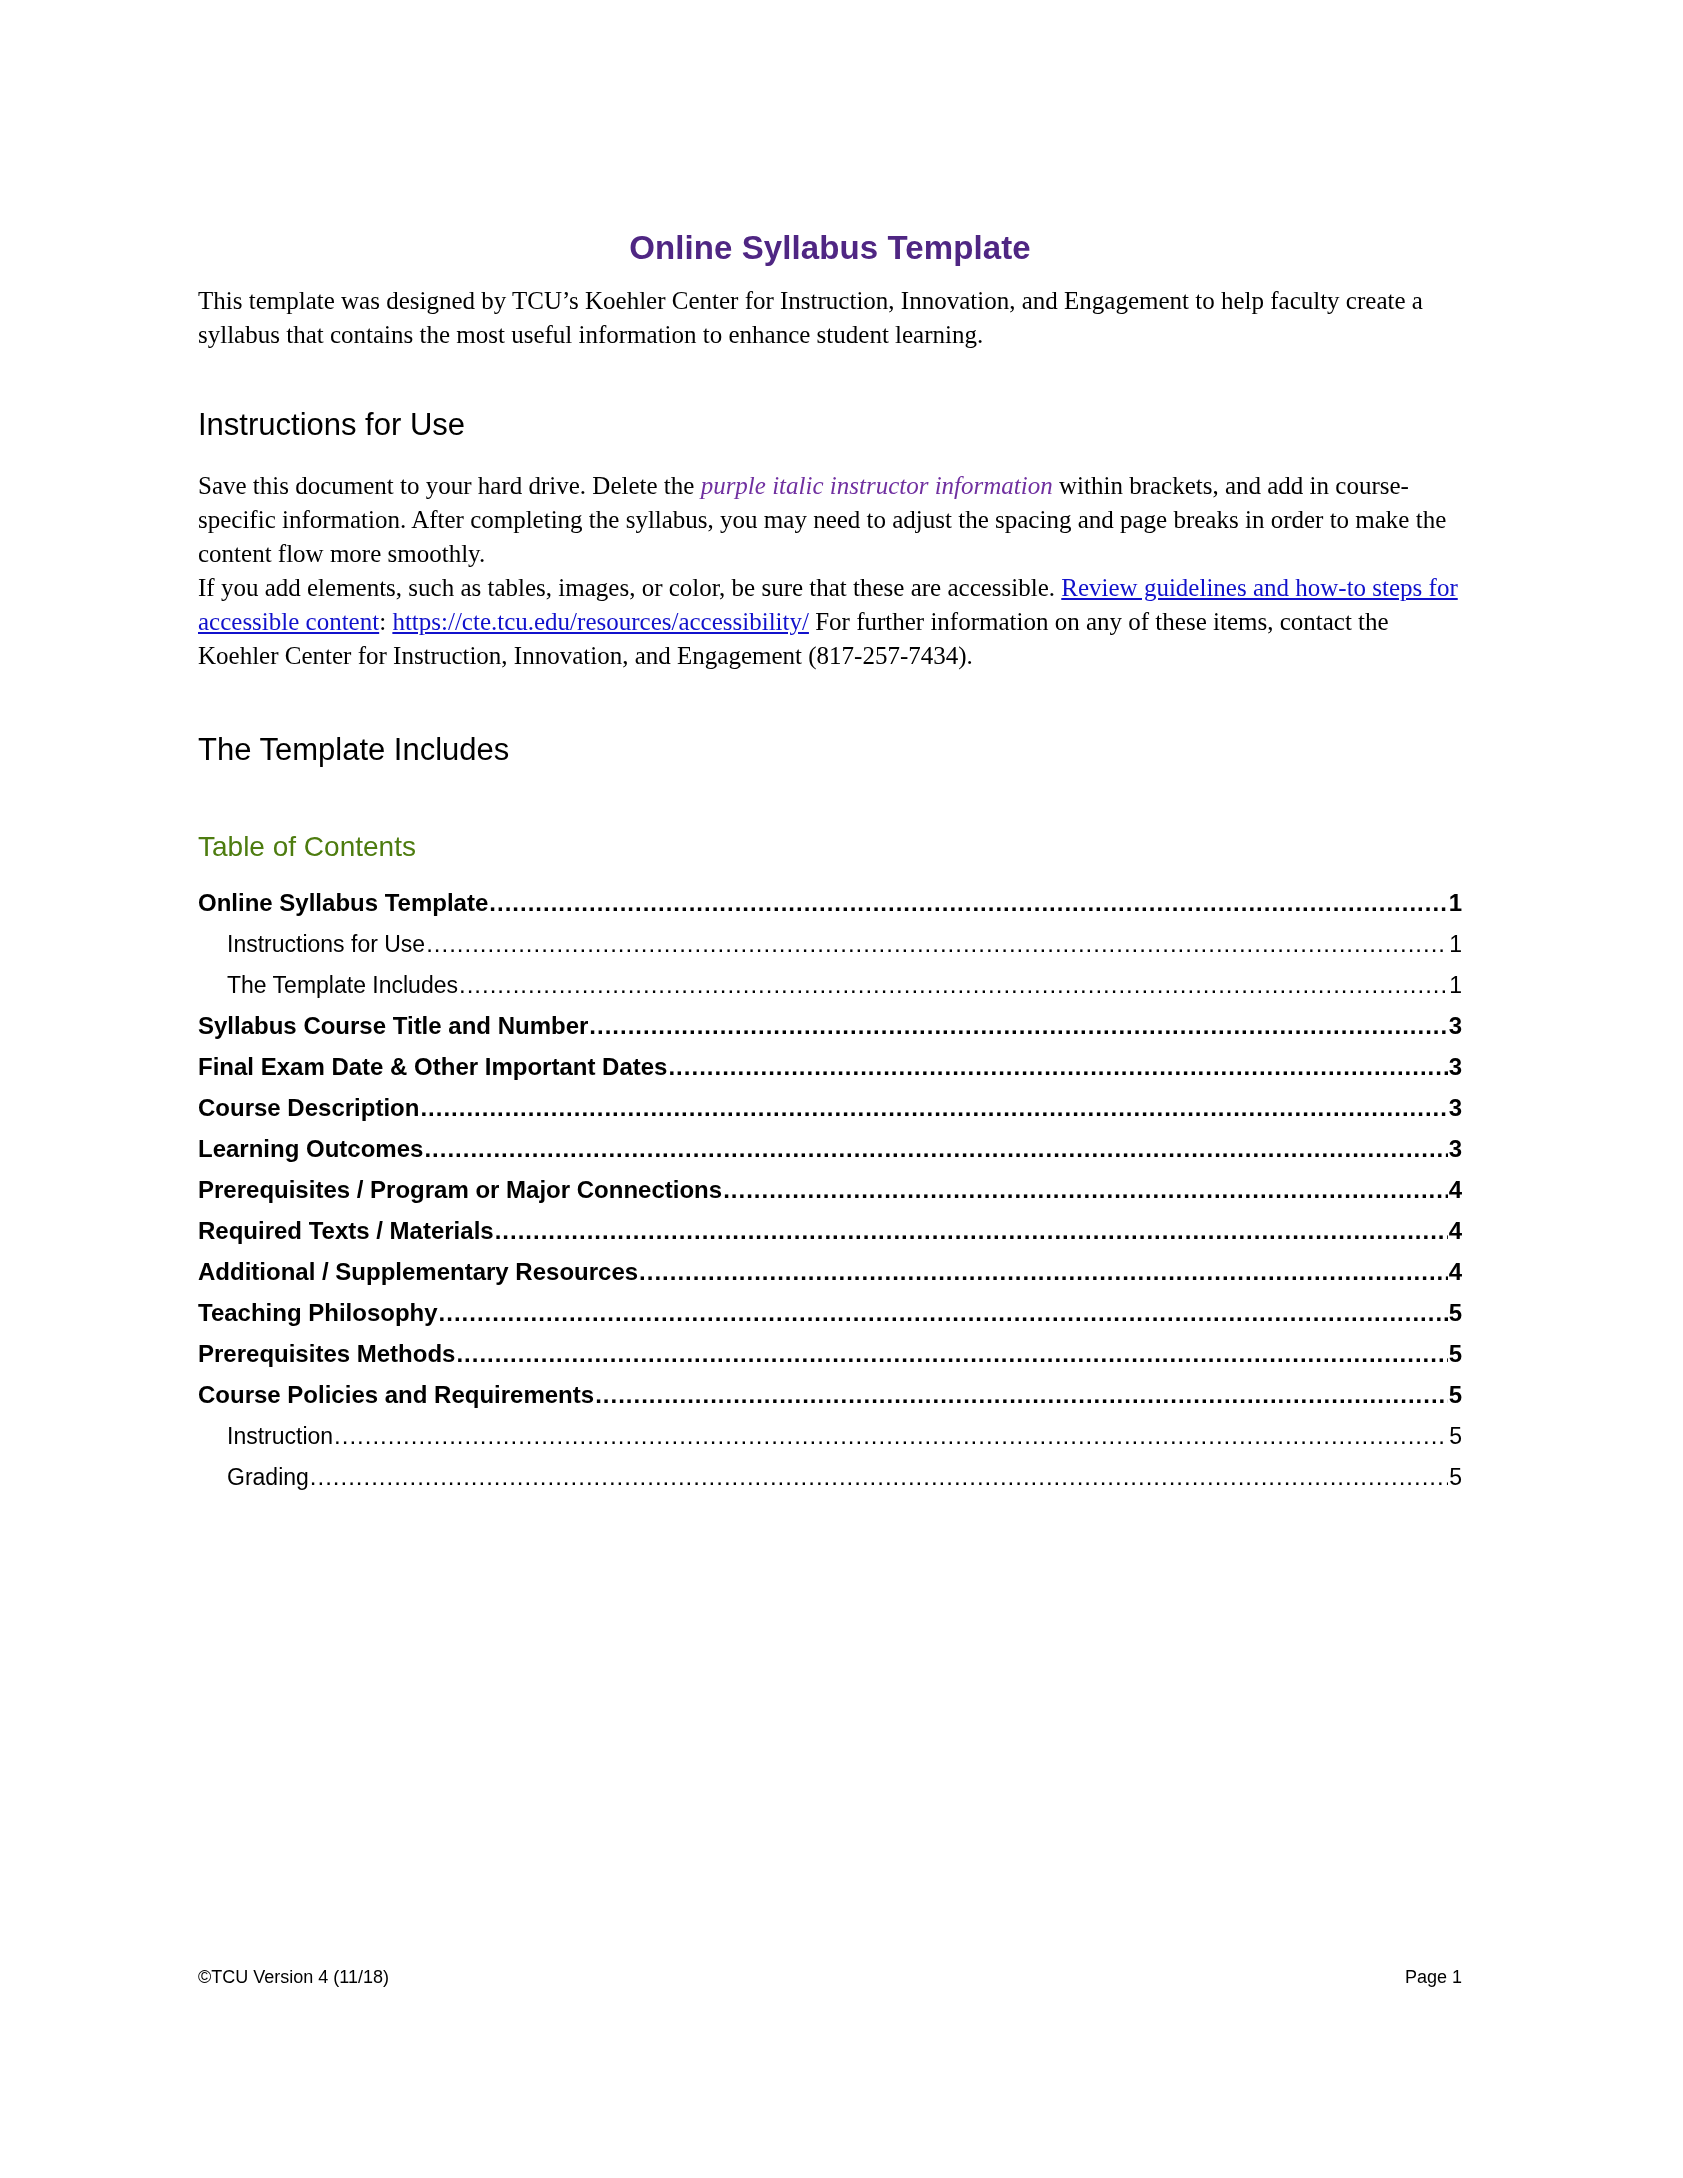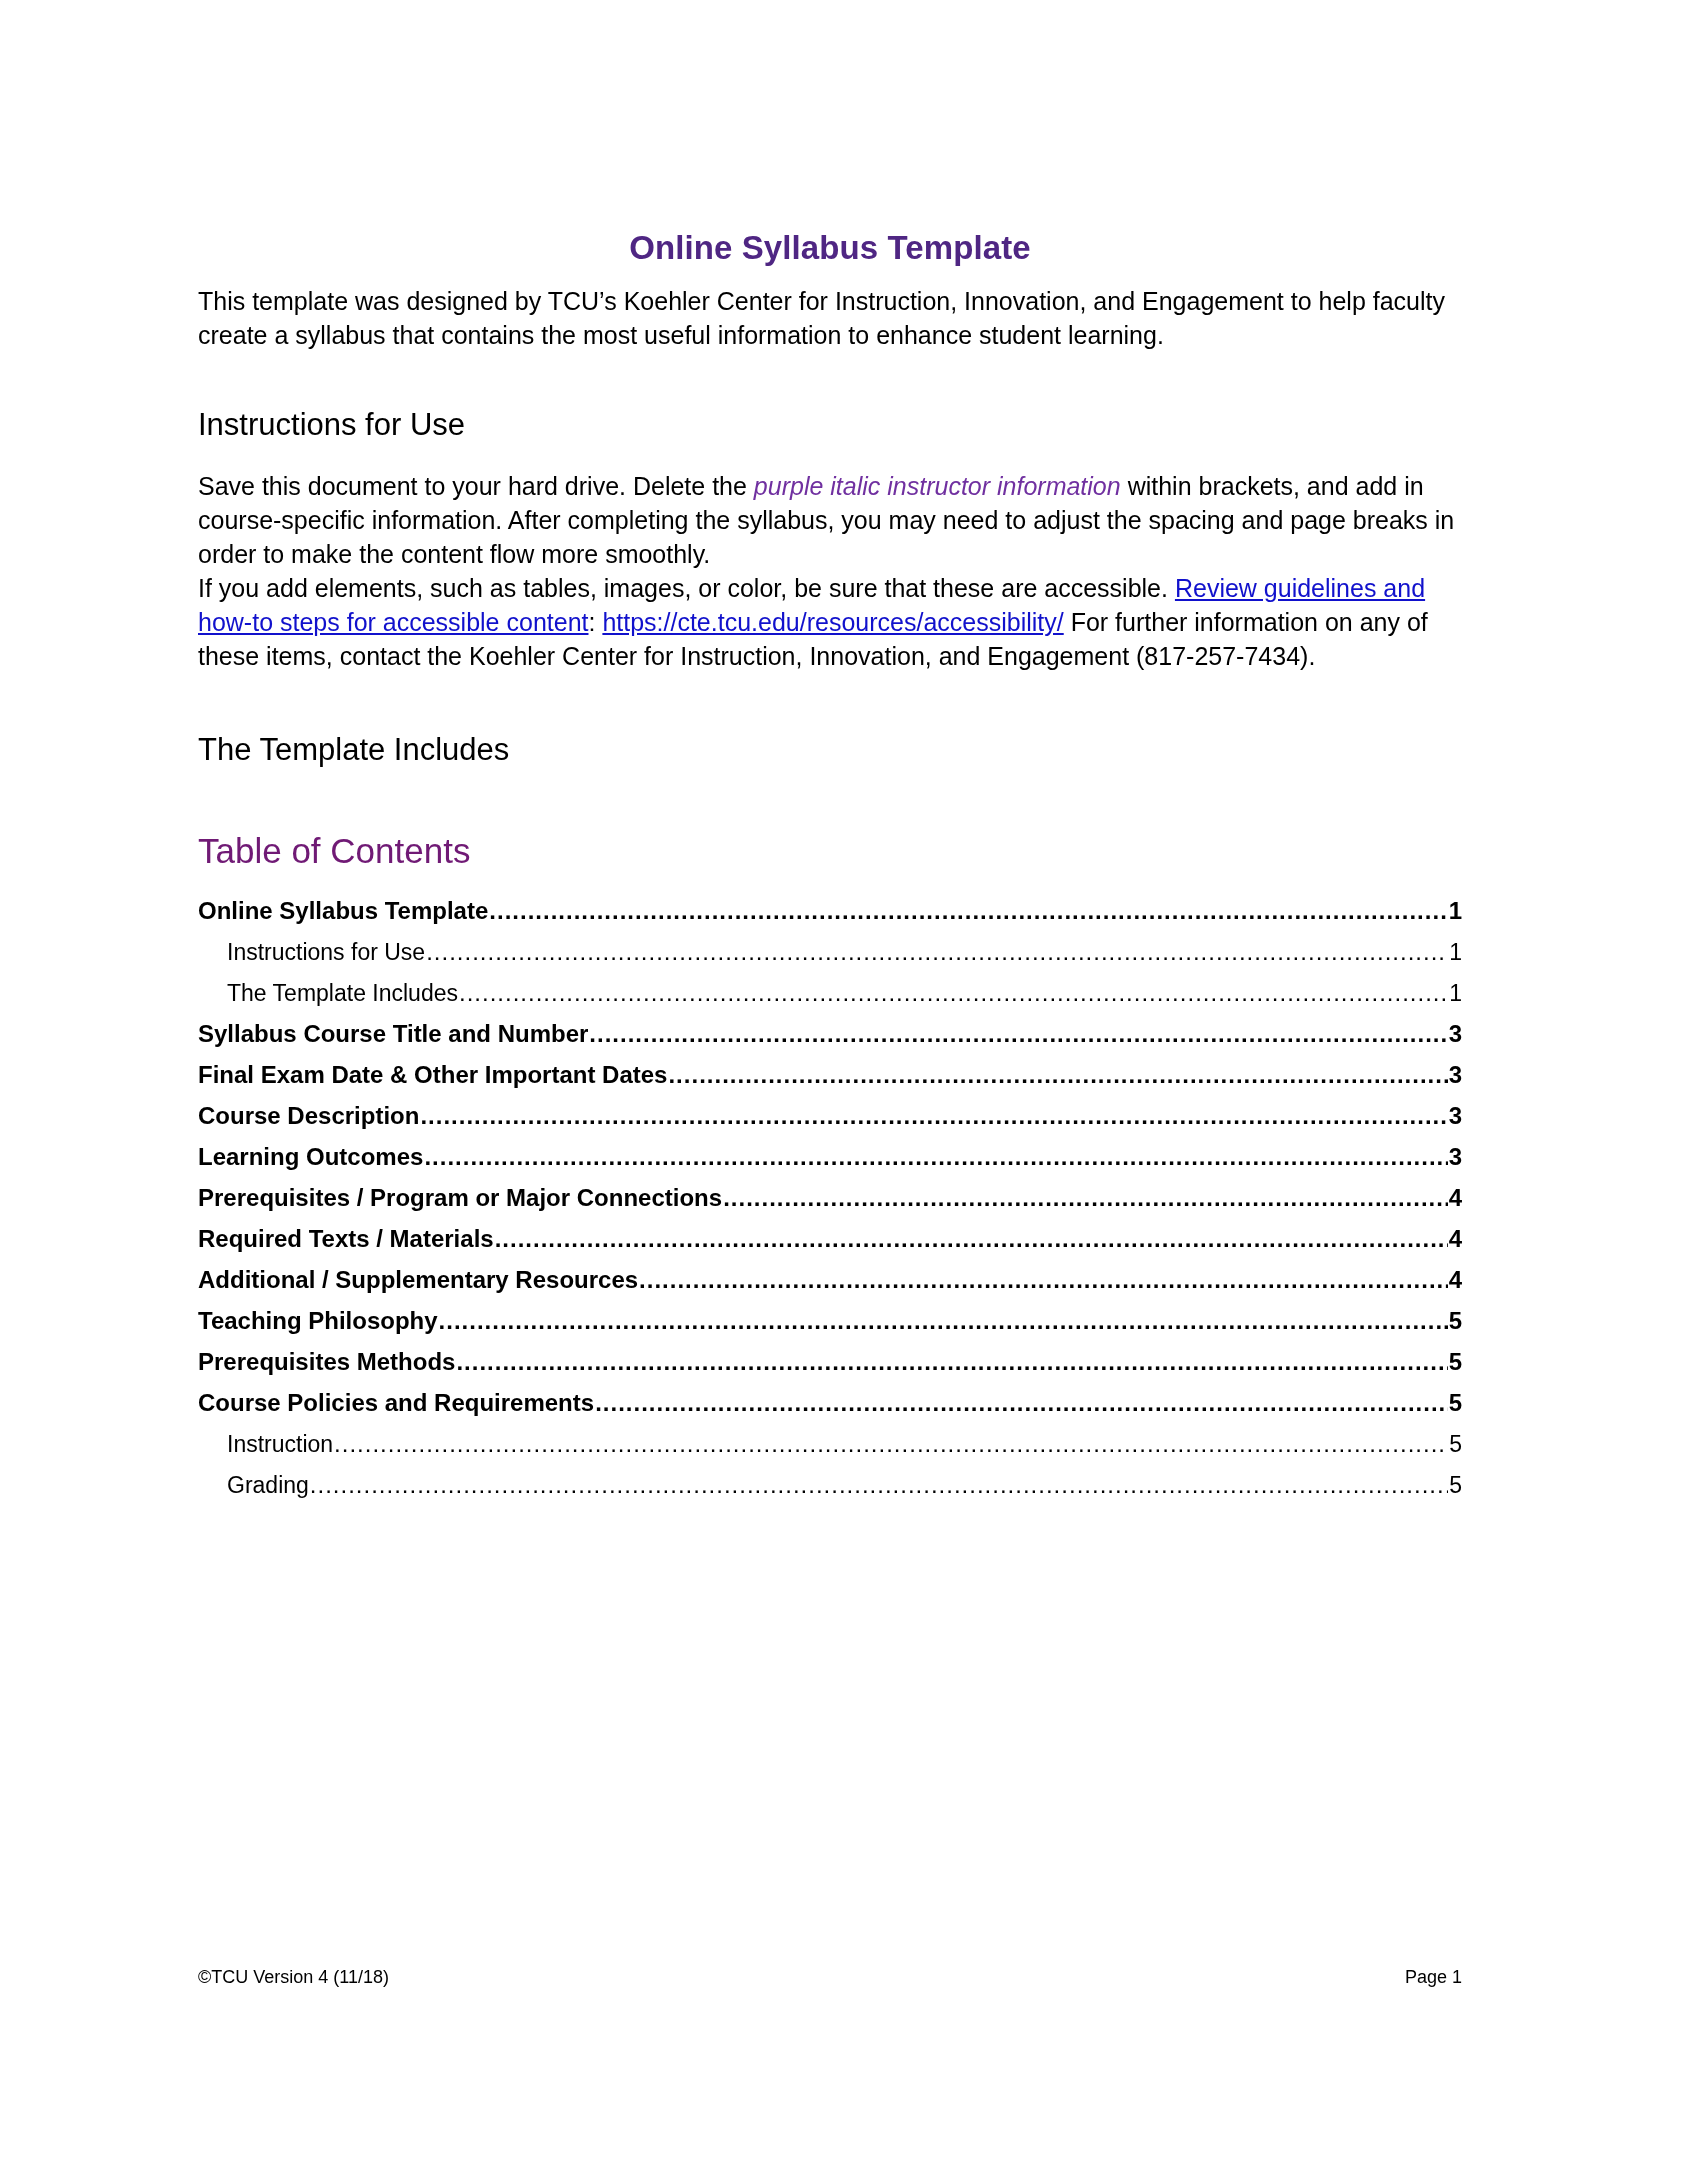"This template was designed by" .body-par { font-family: Liberation Sans, sans-serif -> Liberation Serif, serif }
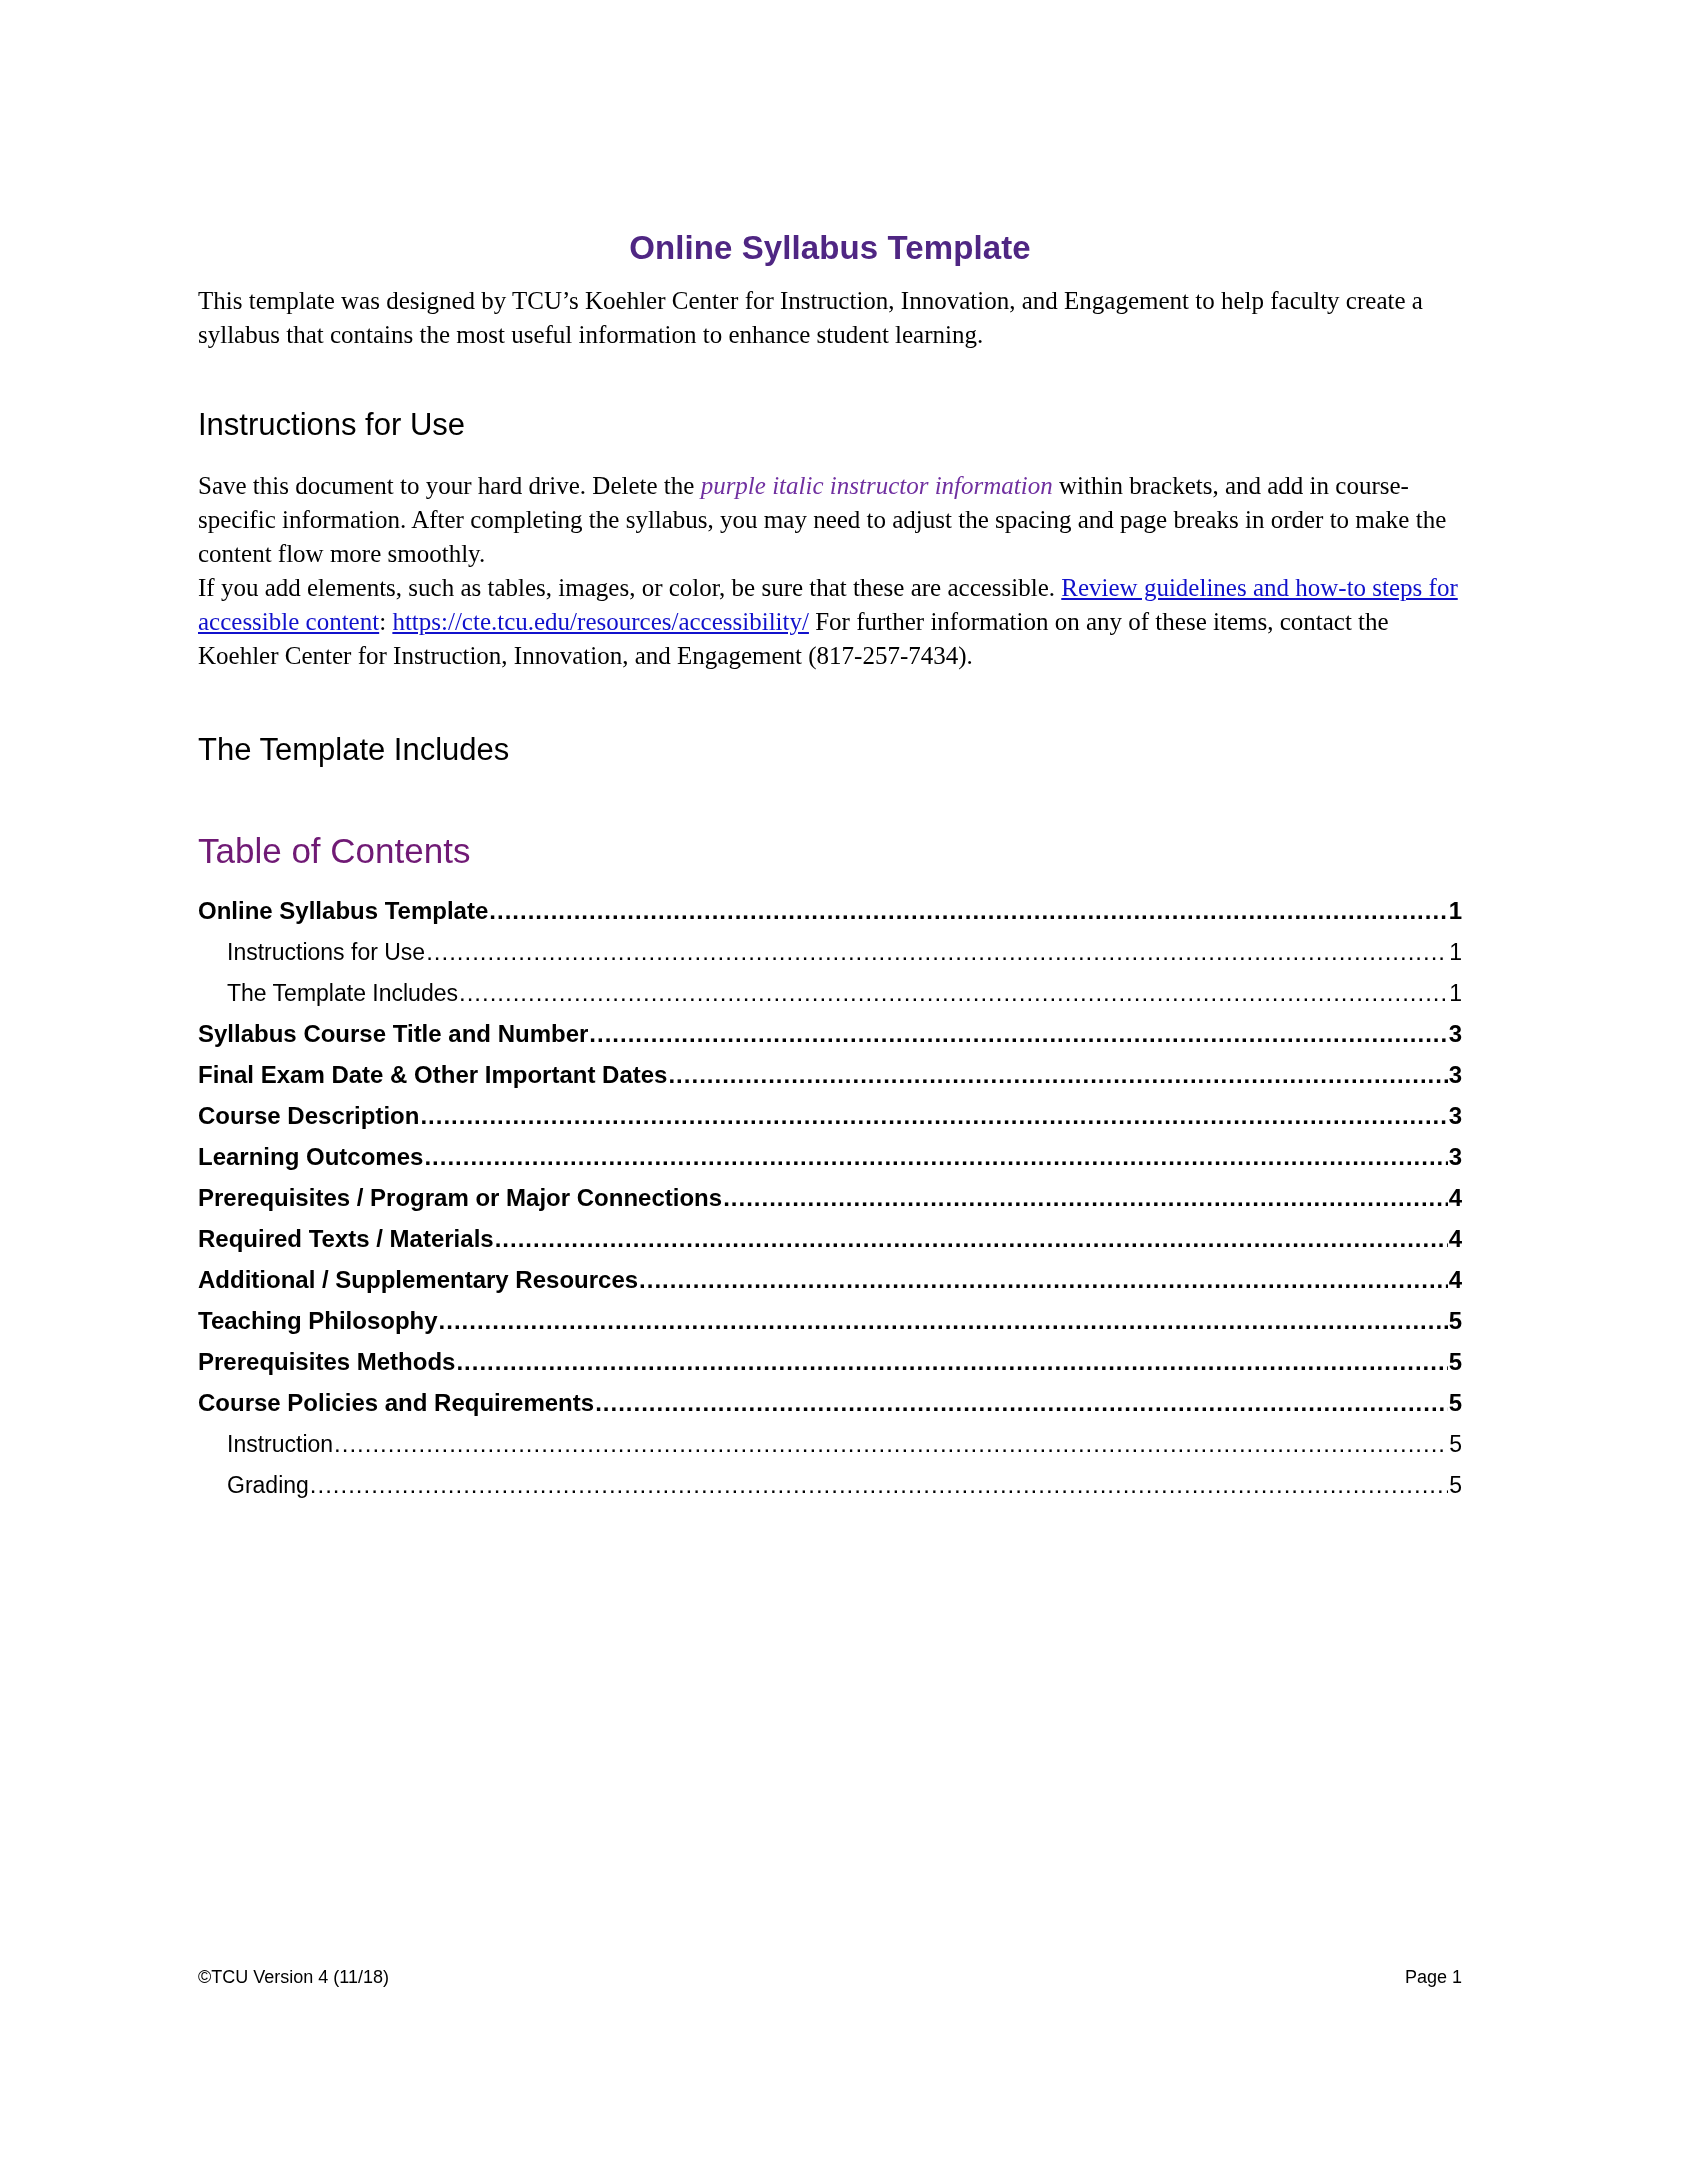"Table of Contents" .toc-heading { color: #701a75 -> #4d7c0f; font-size: 35px -> 28px }
